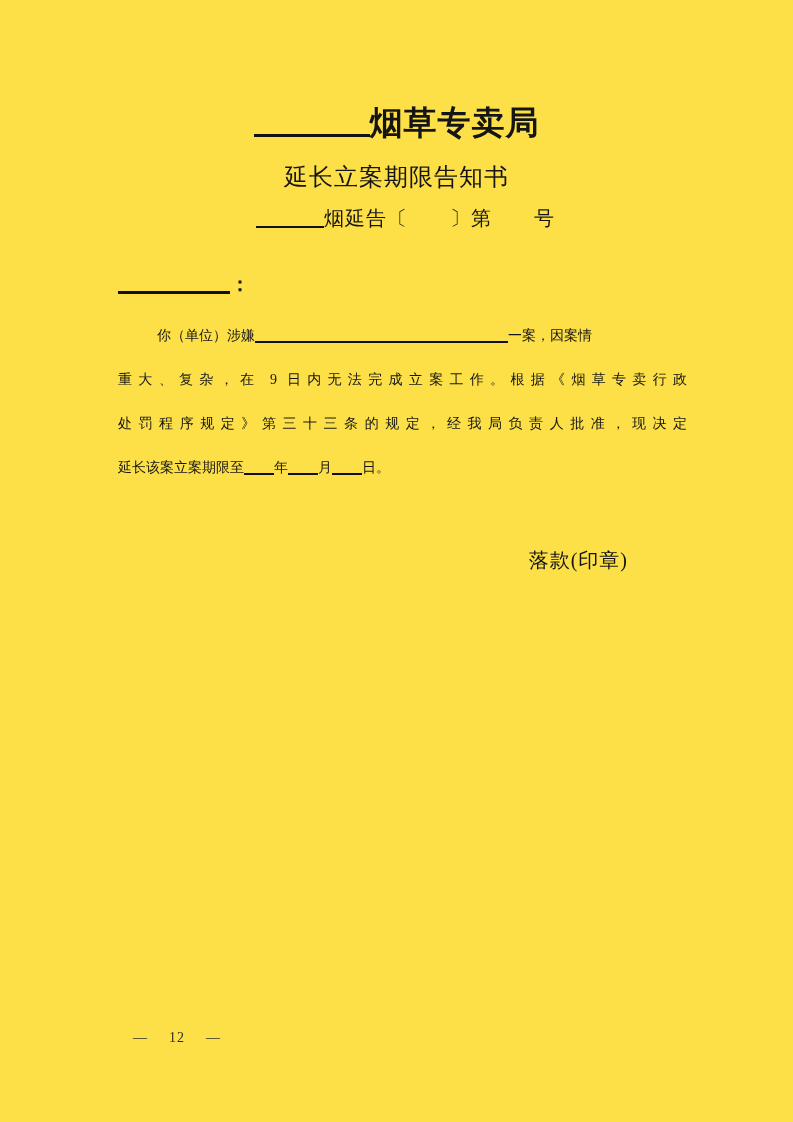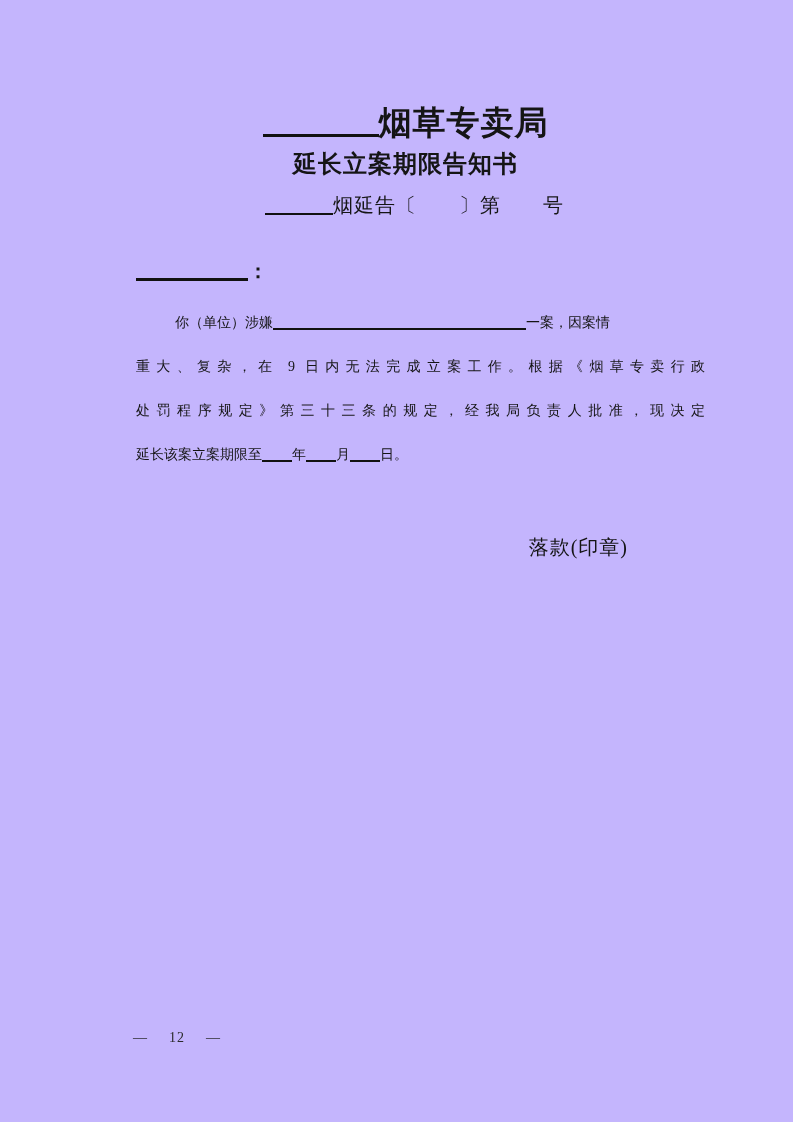"烟草专卖局" .page { background: #c4b5fd -> #fde047; padding-left: 18px -> none }
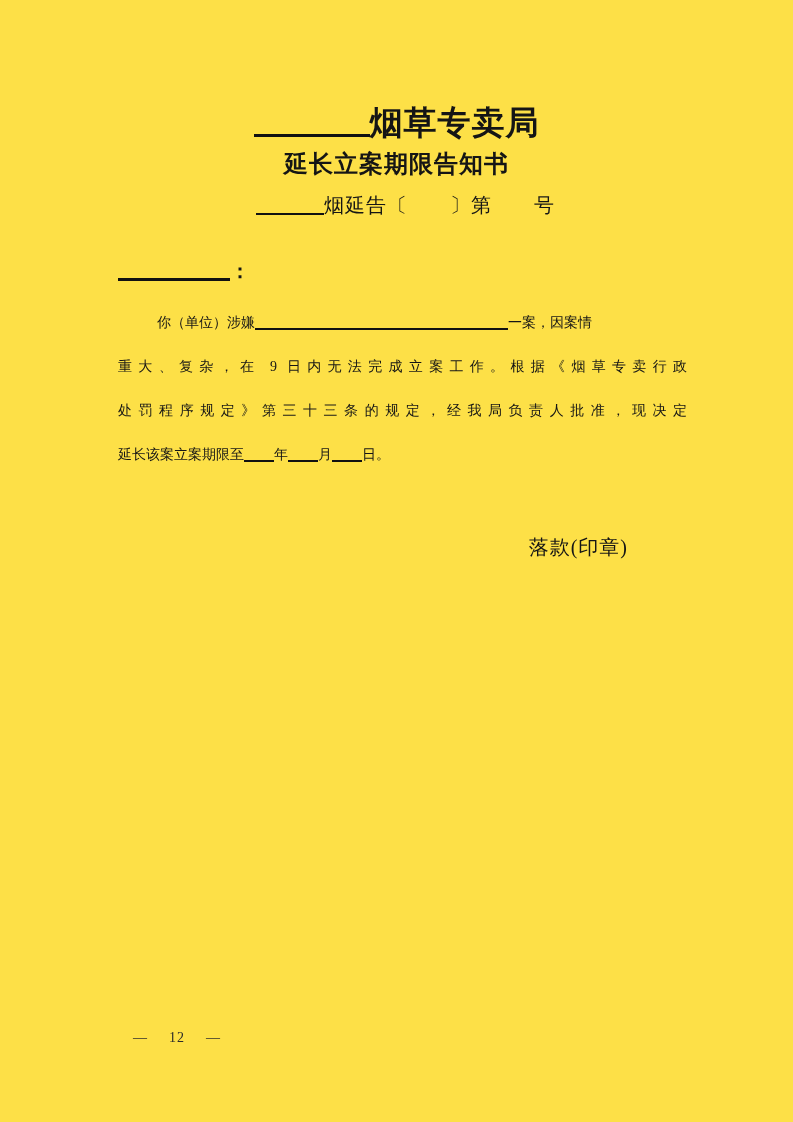"延长立案期限告知书" .subtitle { font-weight: bold -> normal; margin-top: 2px -> 15px }
